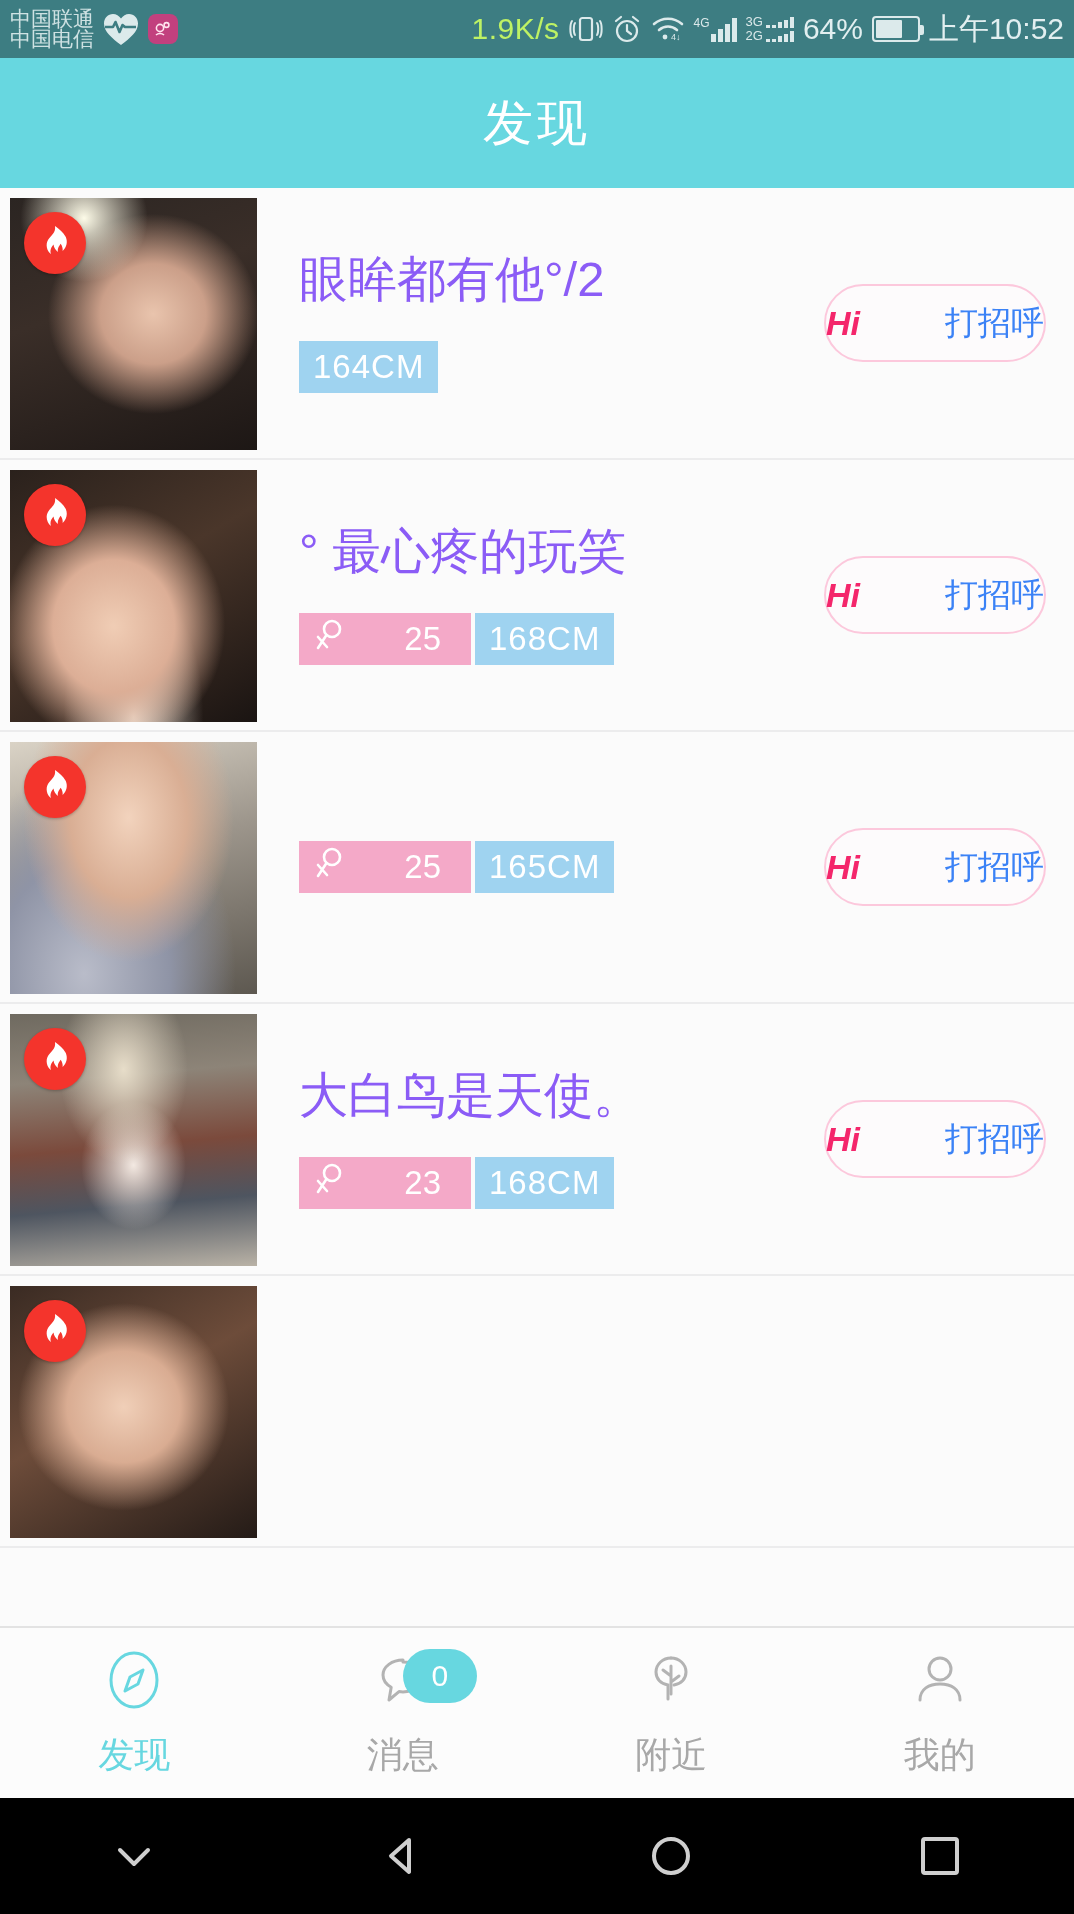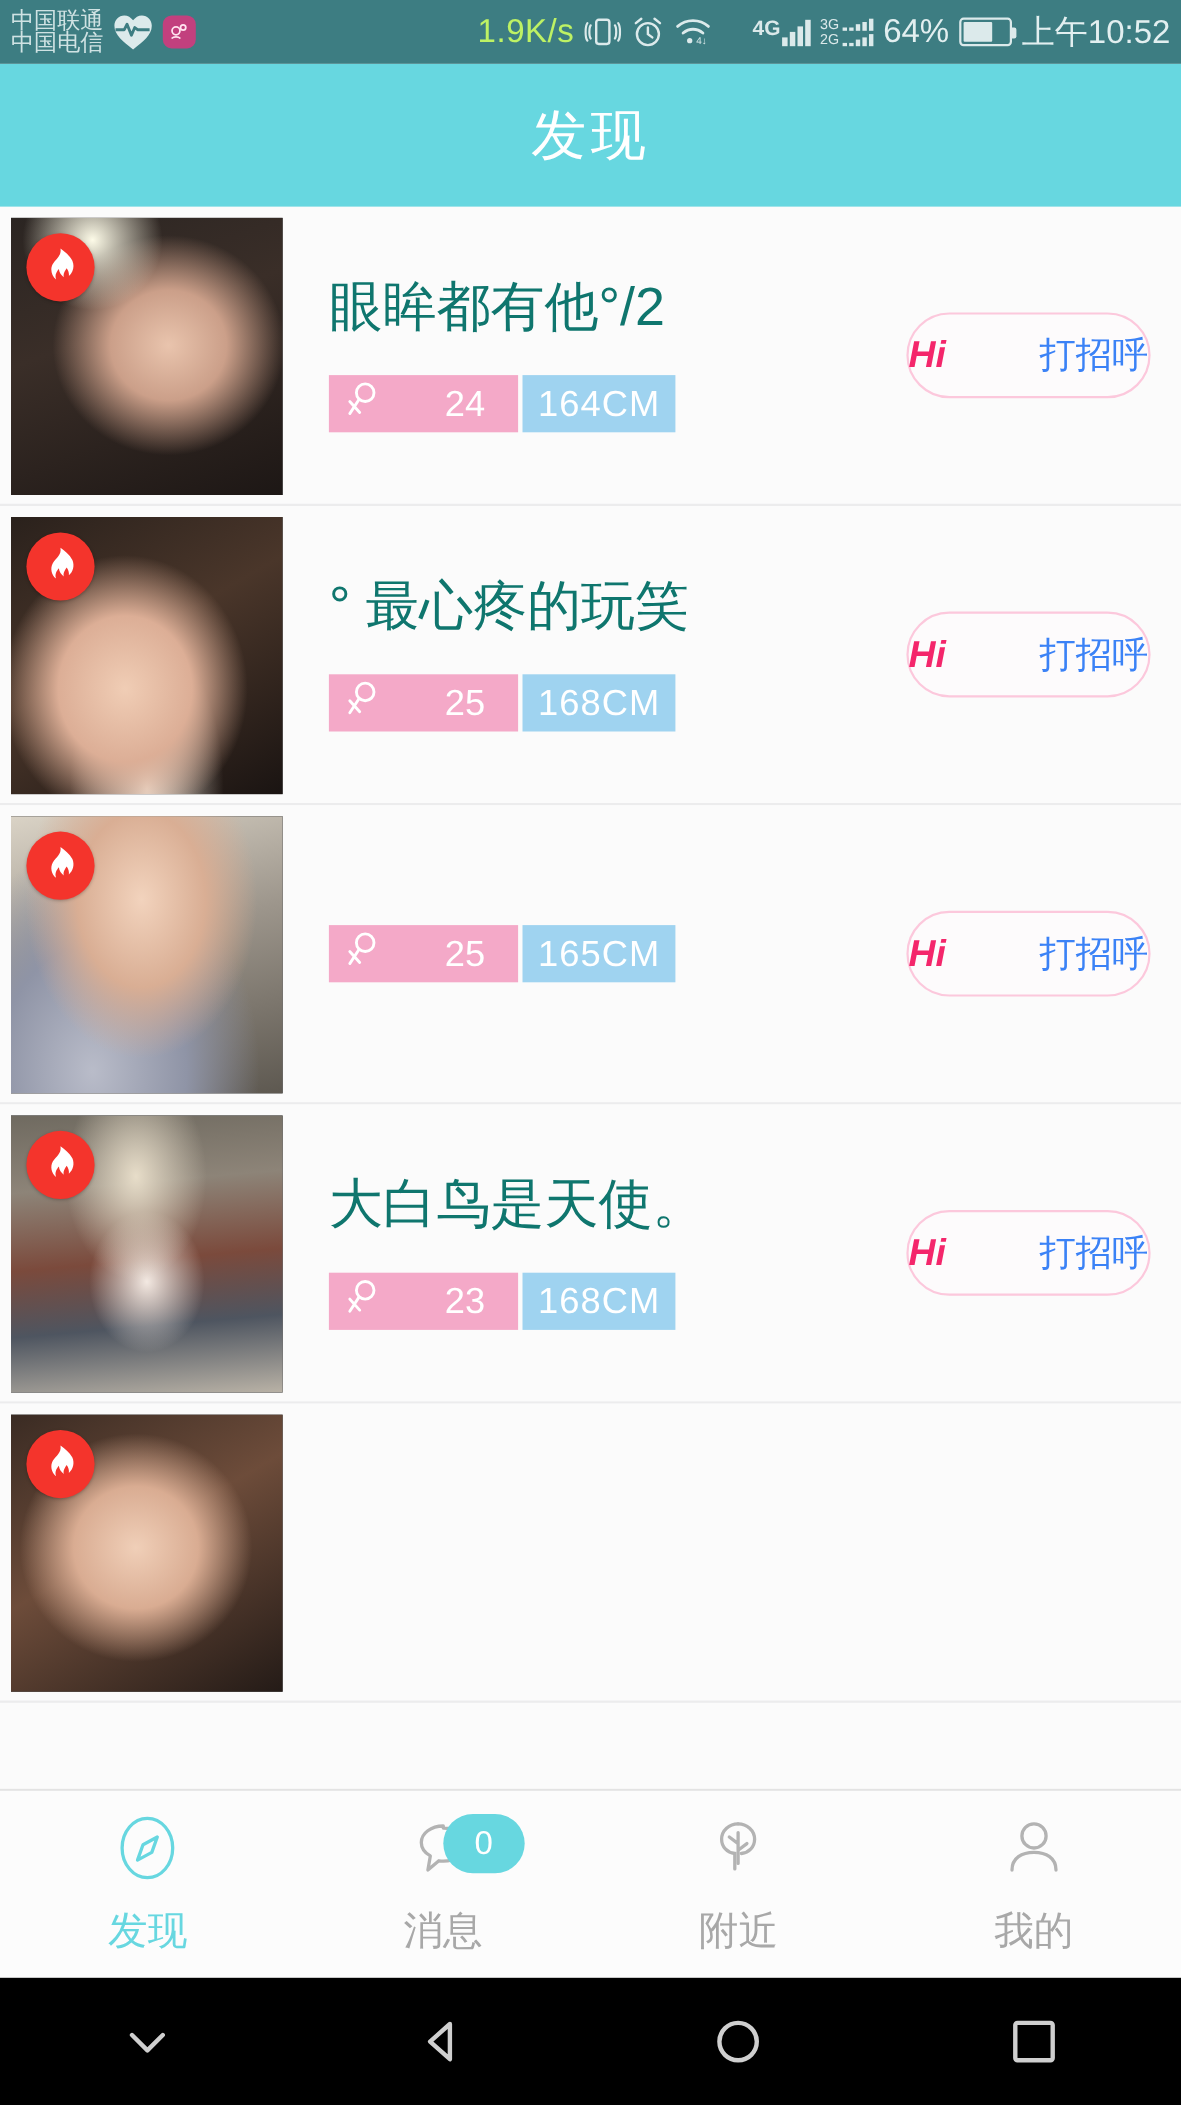"4G" .fourg { font-size: 19px -> 12px; font-weight: bold -> normal; margin-left: 28px -> none }
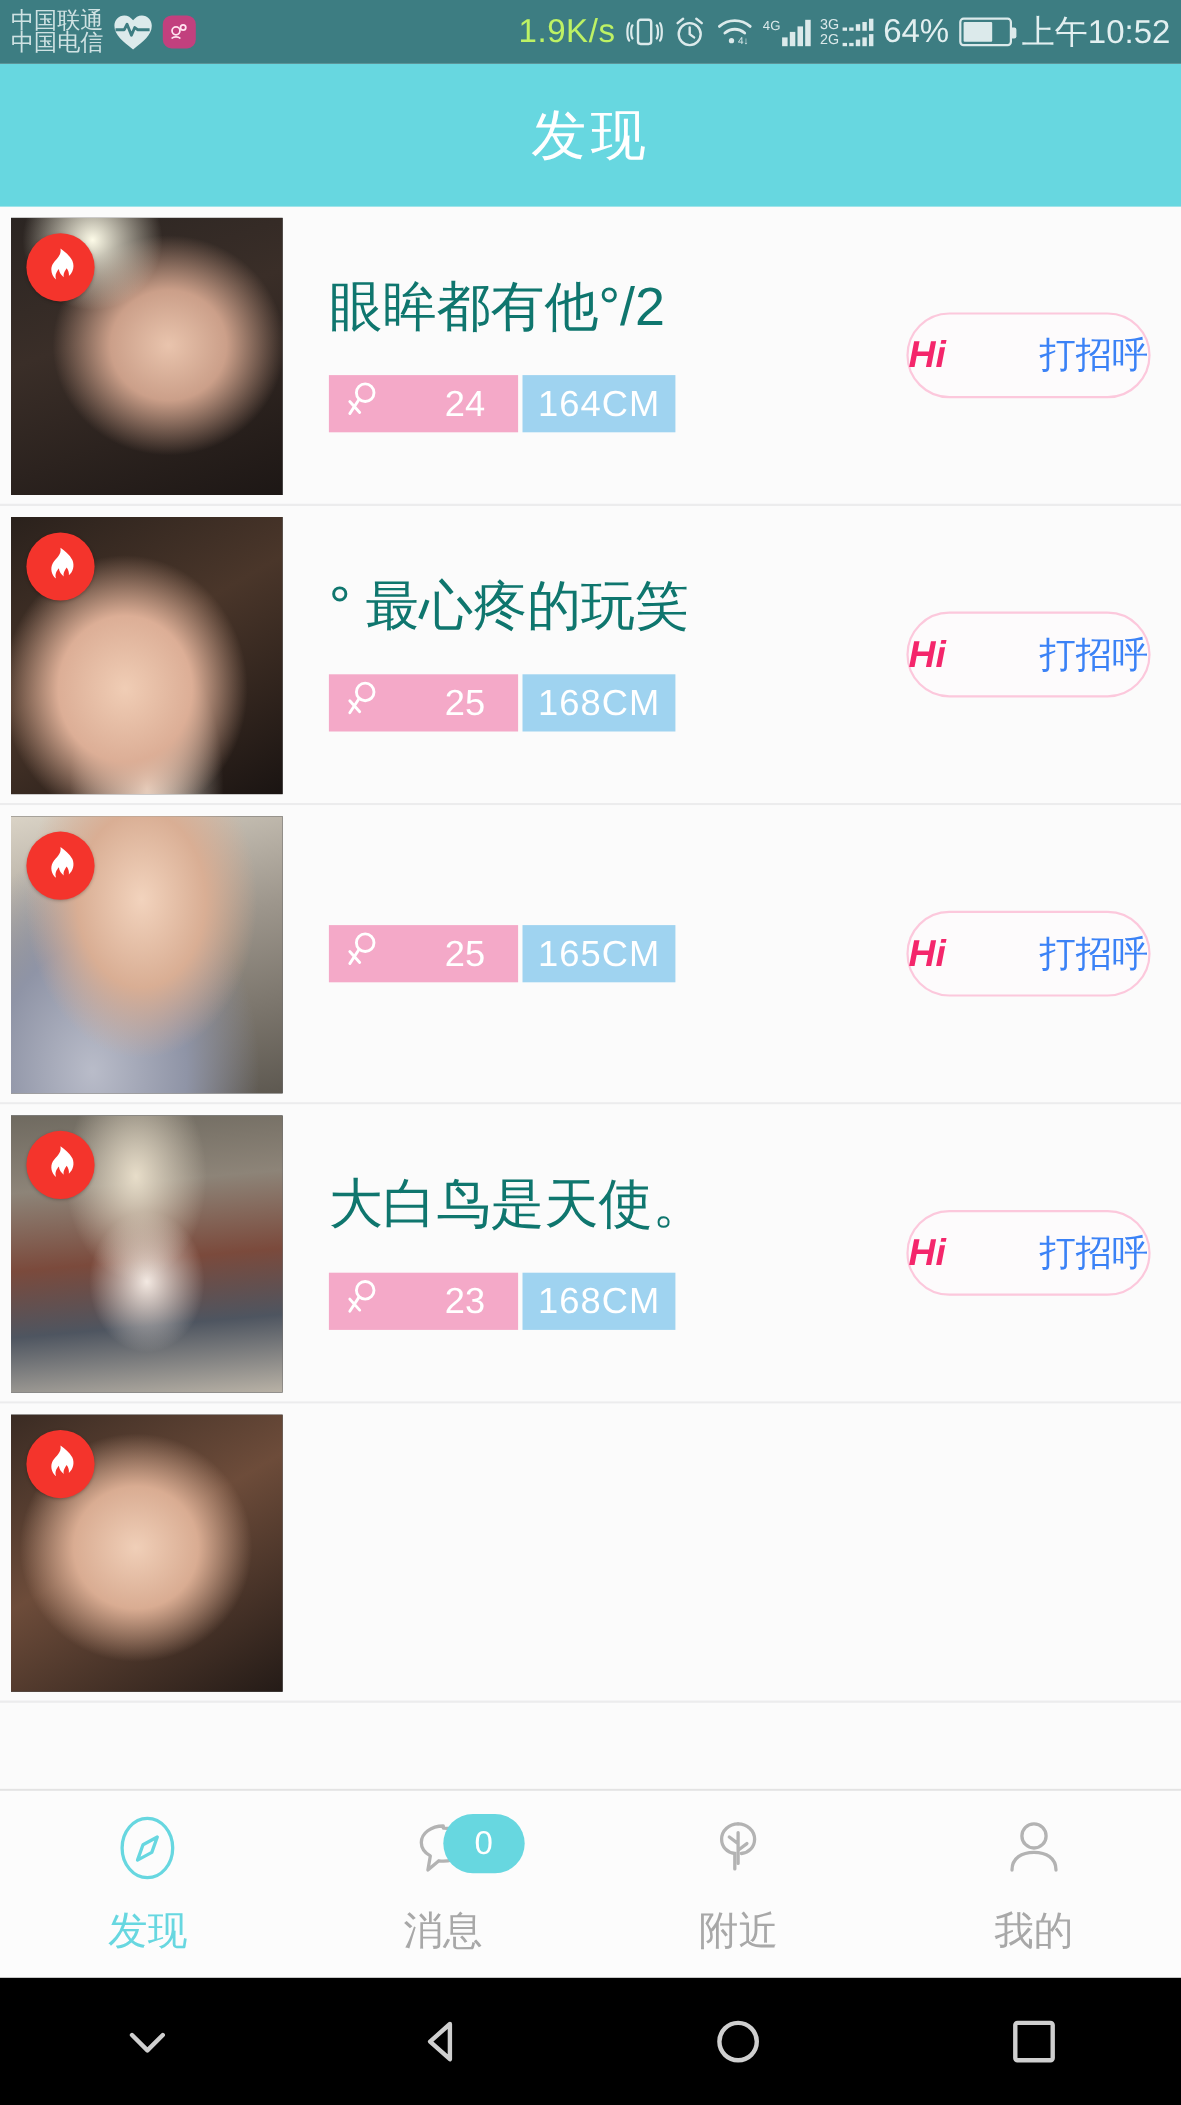"眼眸都有他°/2" .nick { color: #0f766e -> #8b5cf6 }
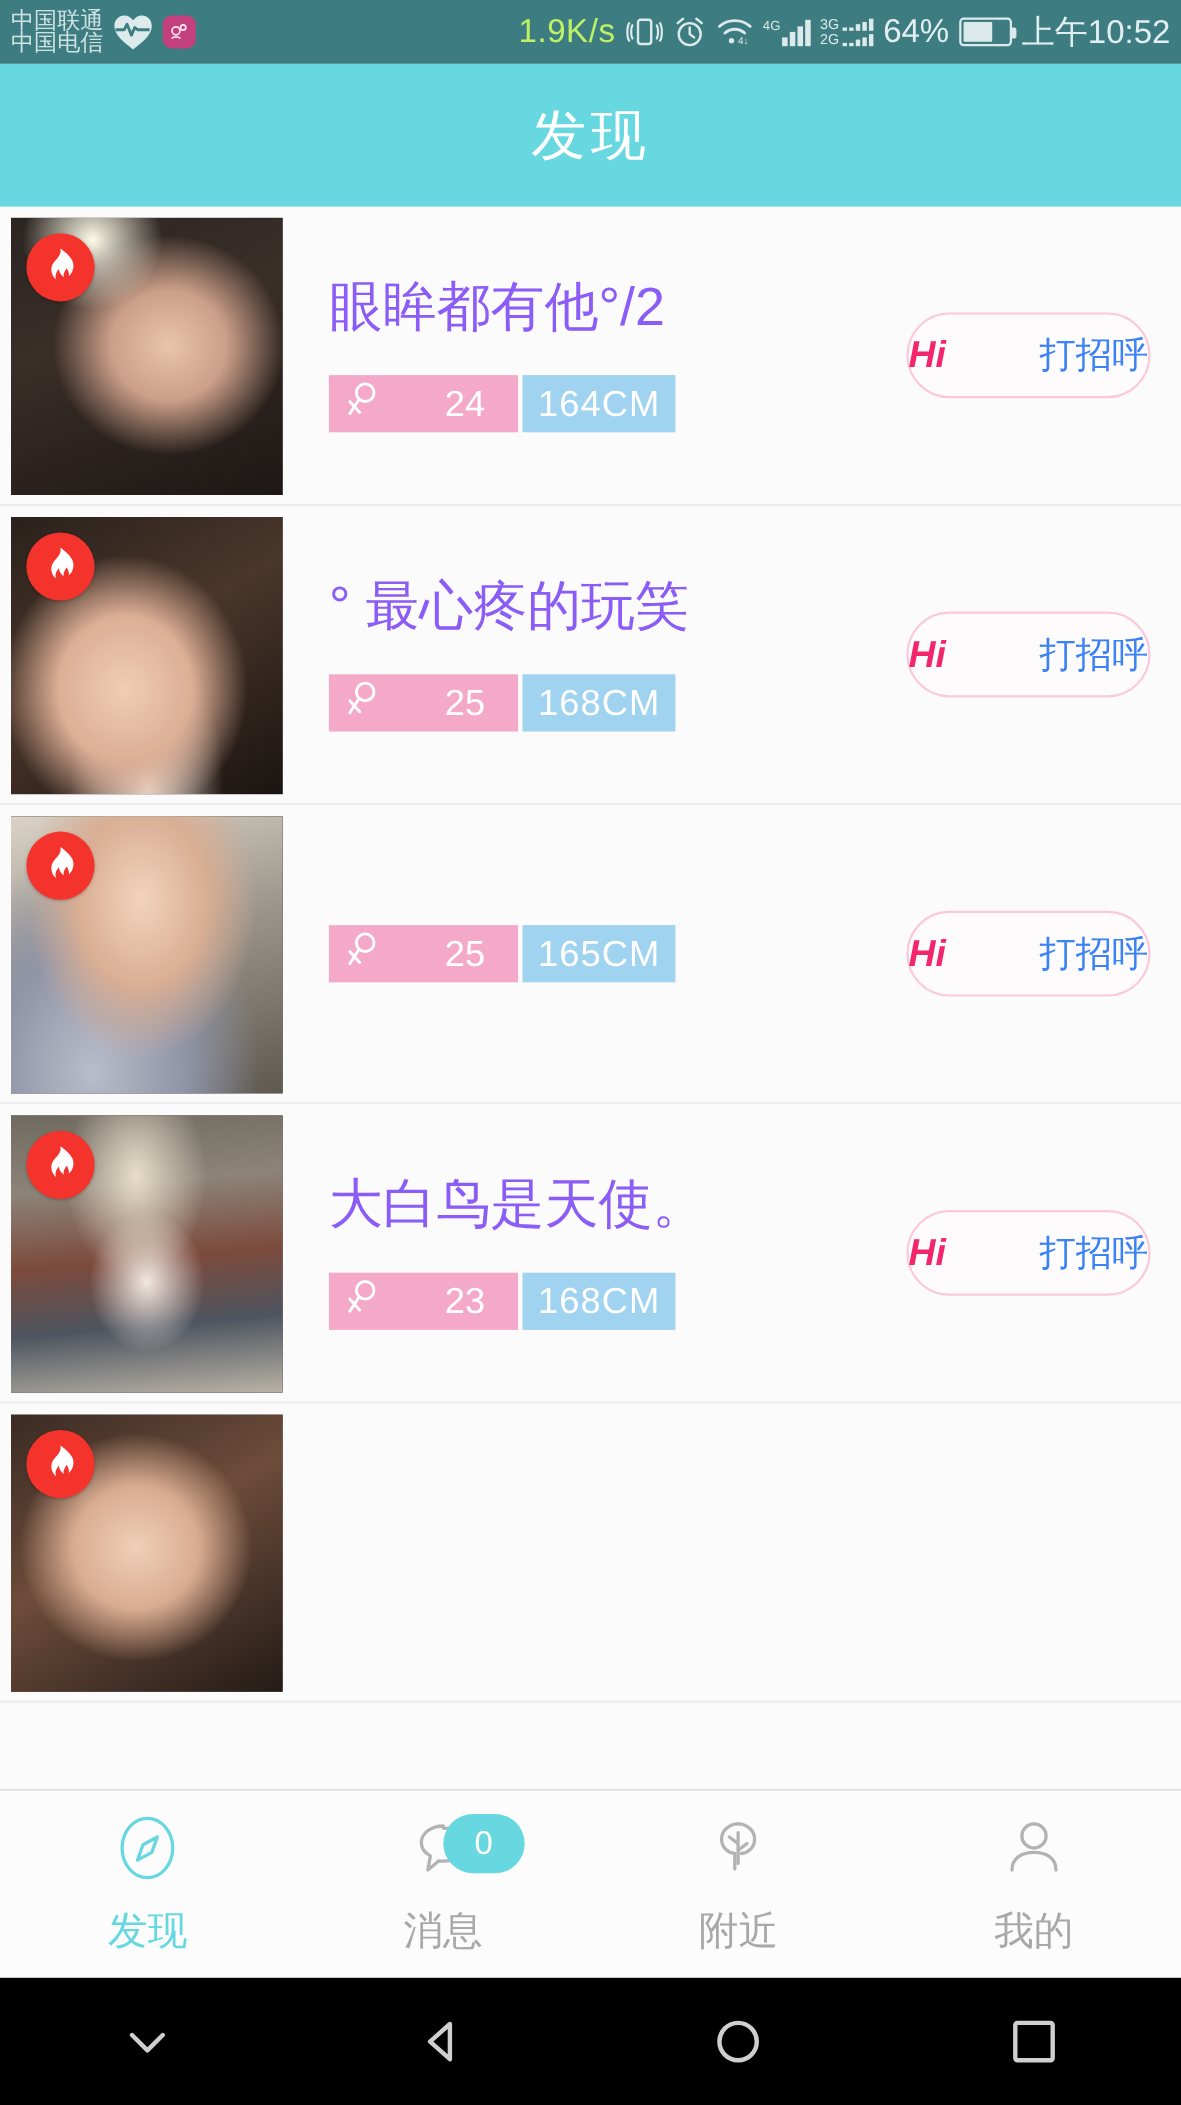"24" div.tag-age { html: <div> <span> <svg> <circle></circle> <path></path> </svg> </span> <span>24</span> </div> -> none }
